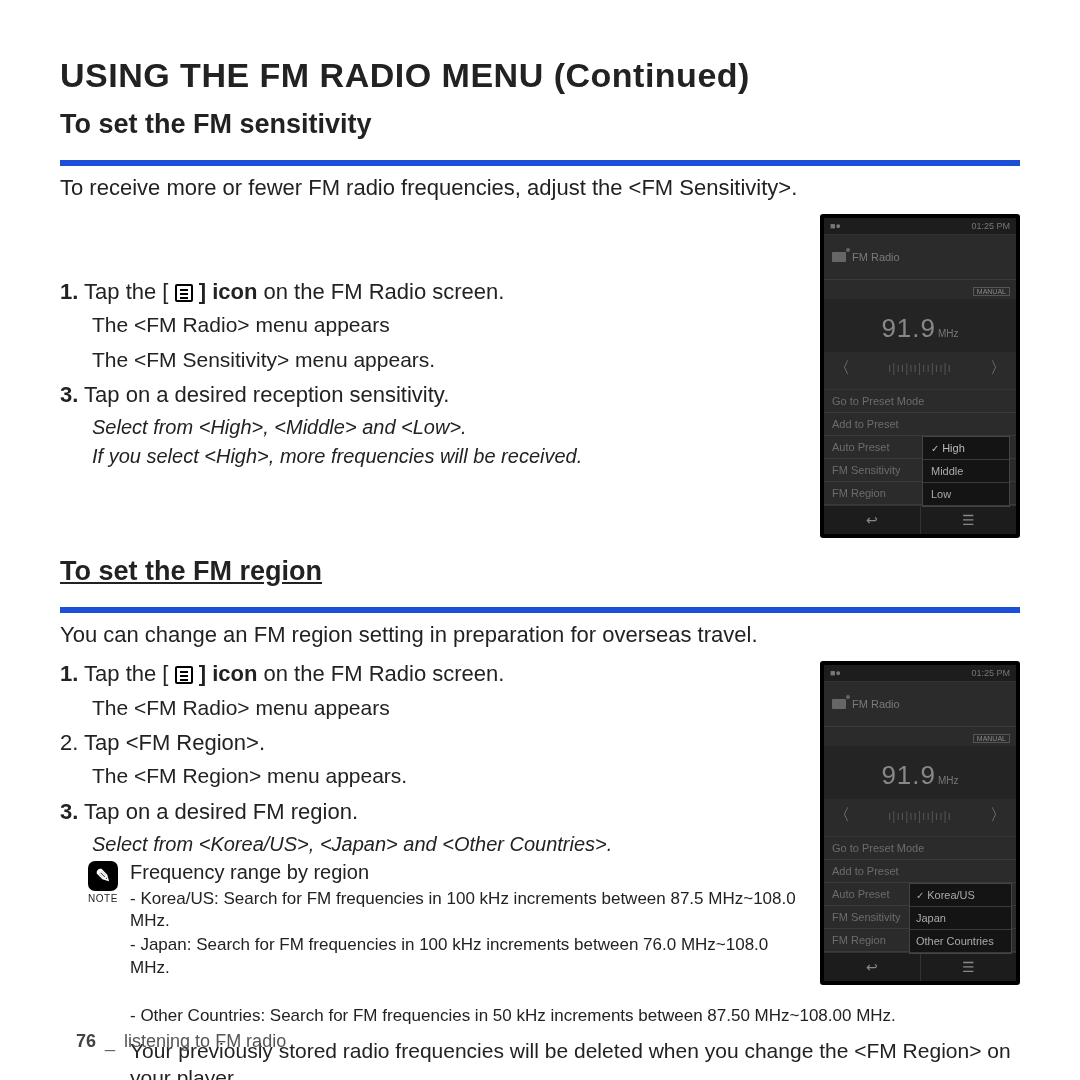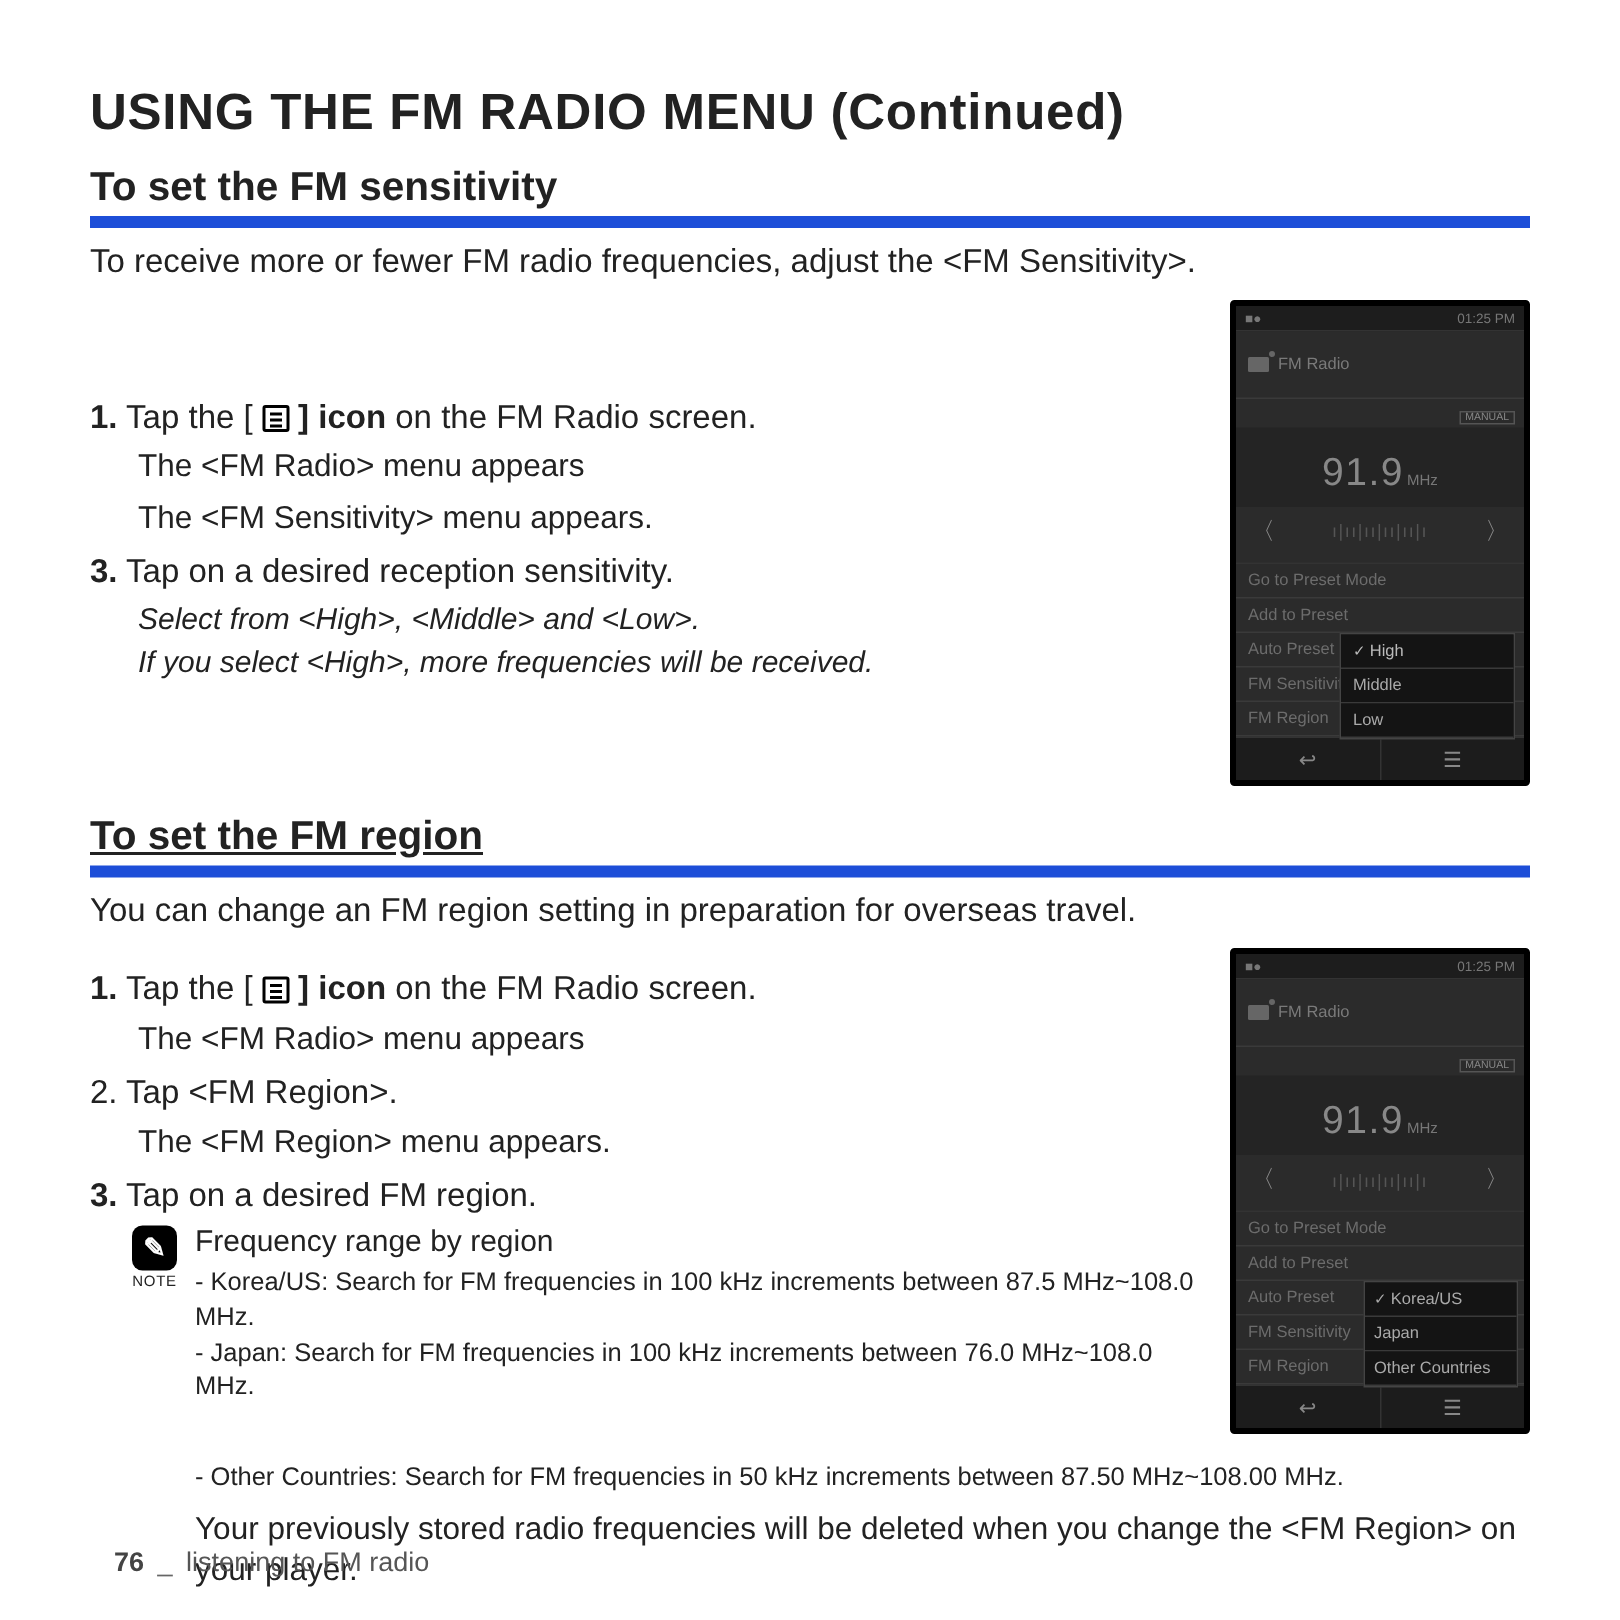"To set the FM sensitivity" .section-title { border-bottom: 8px solid #1d4ed8 -> 6px solid #1d4ed8; padding-bottom: 4px -> 20px }
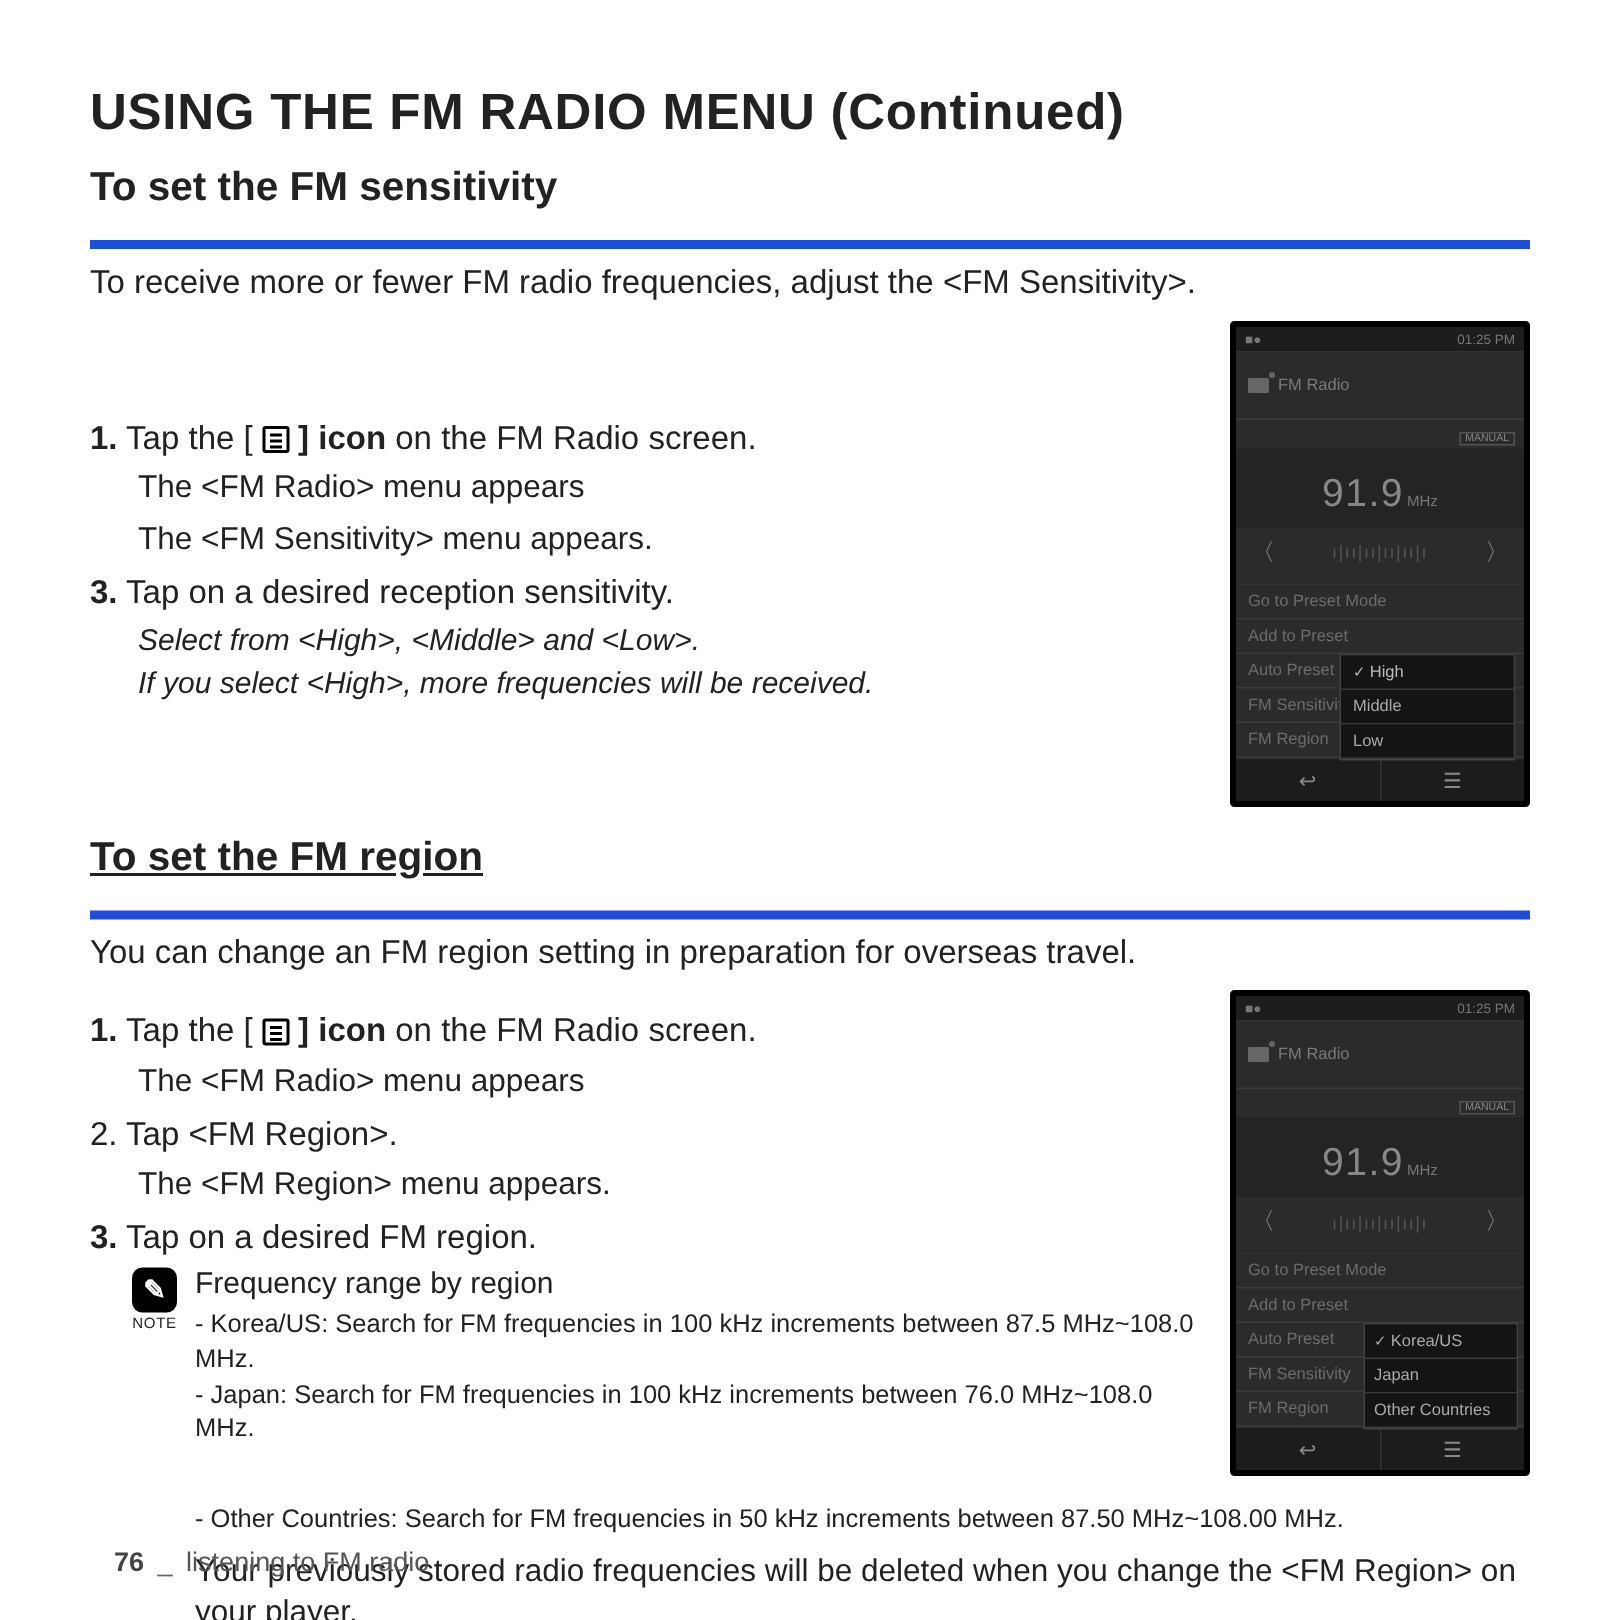"High" .ph-popup { width: 117px -> 88px }
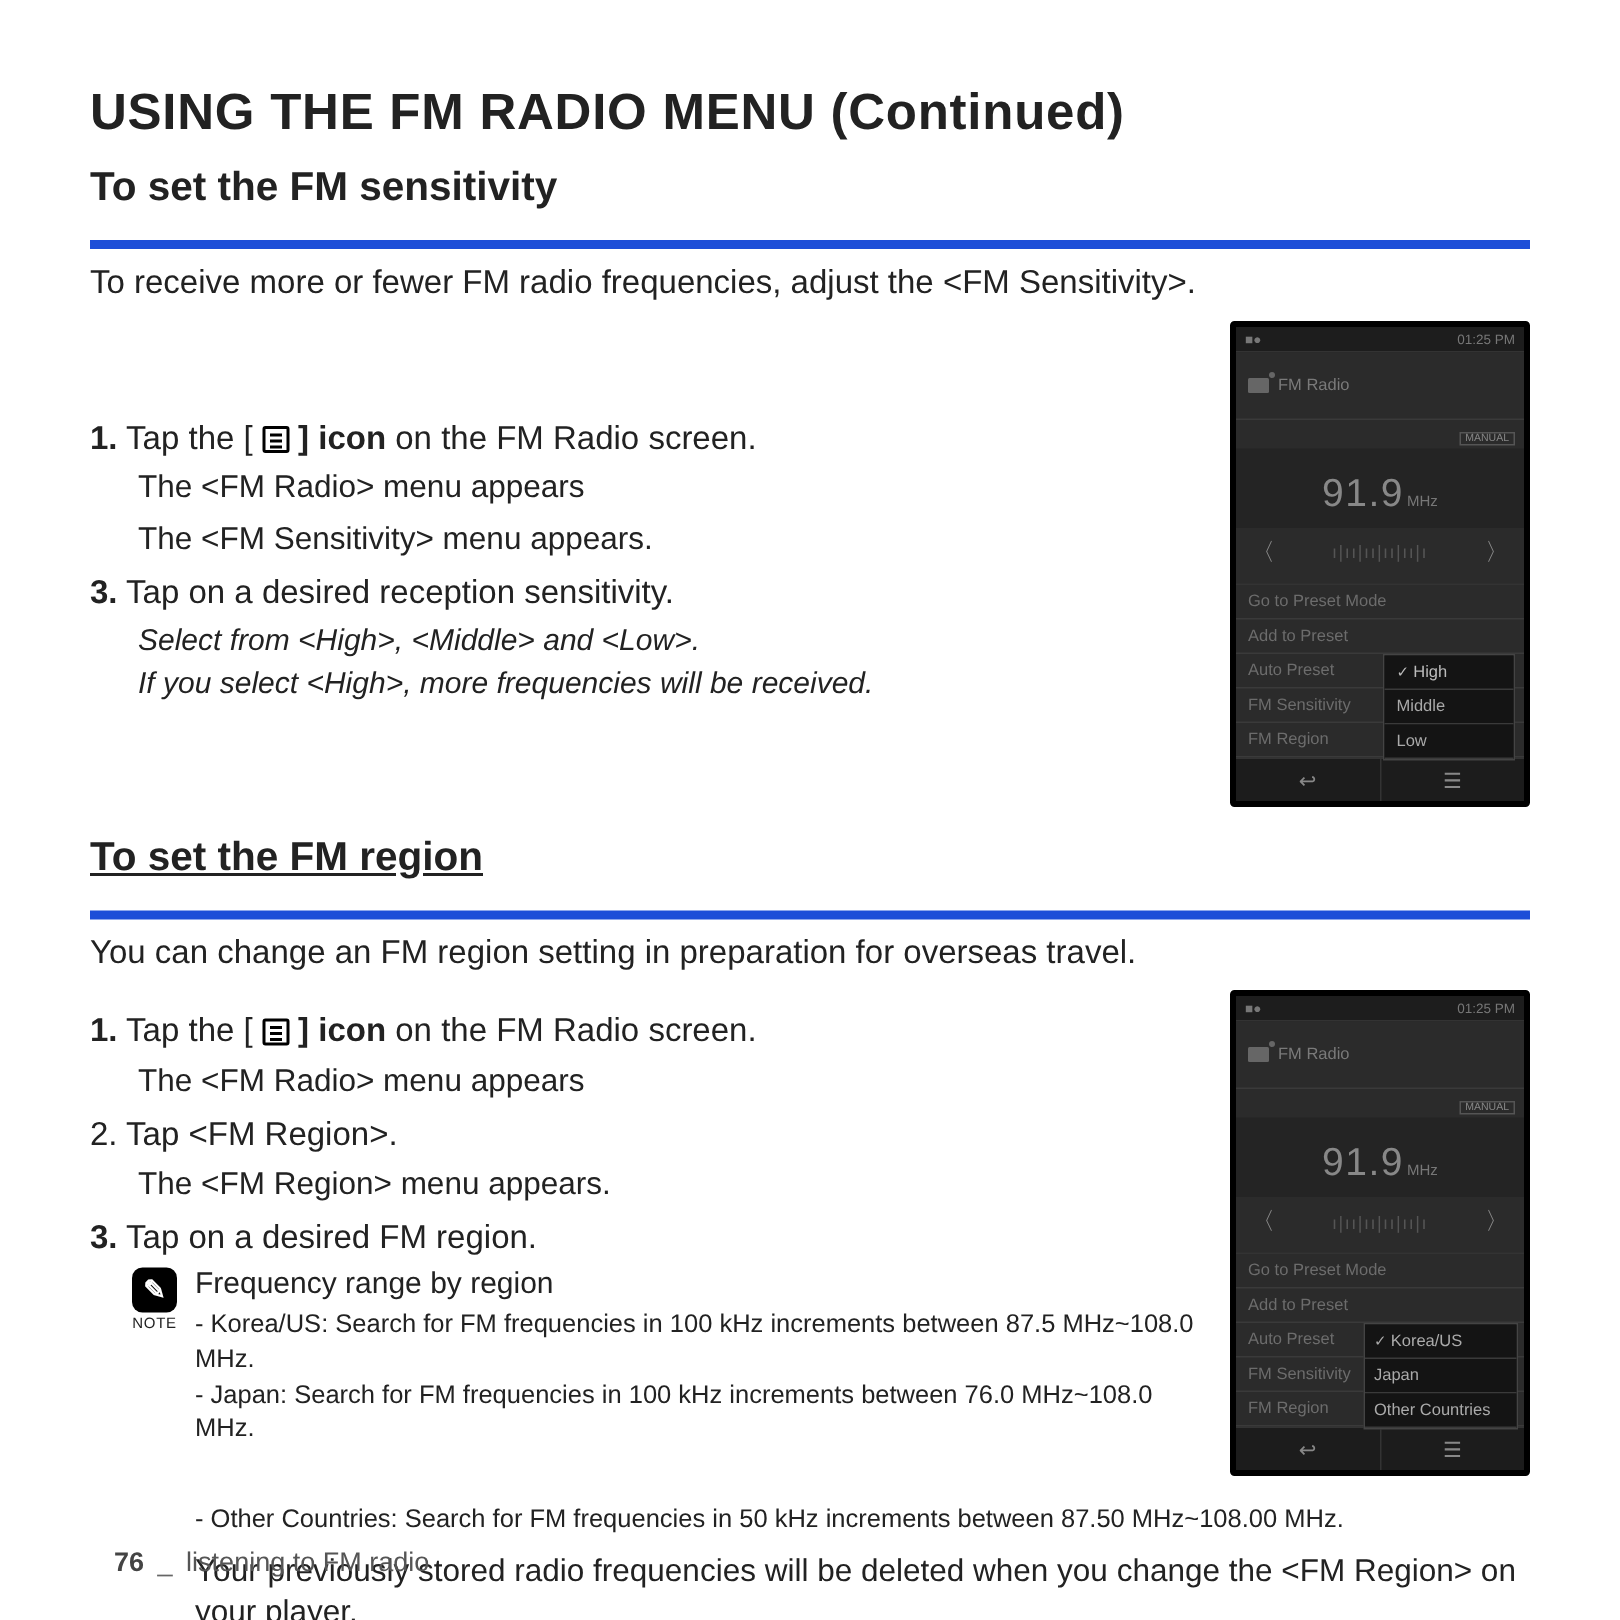"Select from <Korea/US>, <Japan> and" div.sub-item { html: none -> <div>Select from &lt;Korea/US&gt;, &lt;Japan&gt; and &lt;Other Countries&gt;.</div> }
